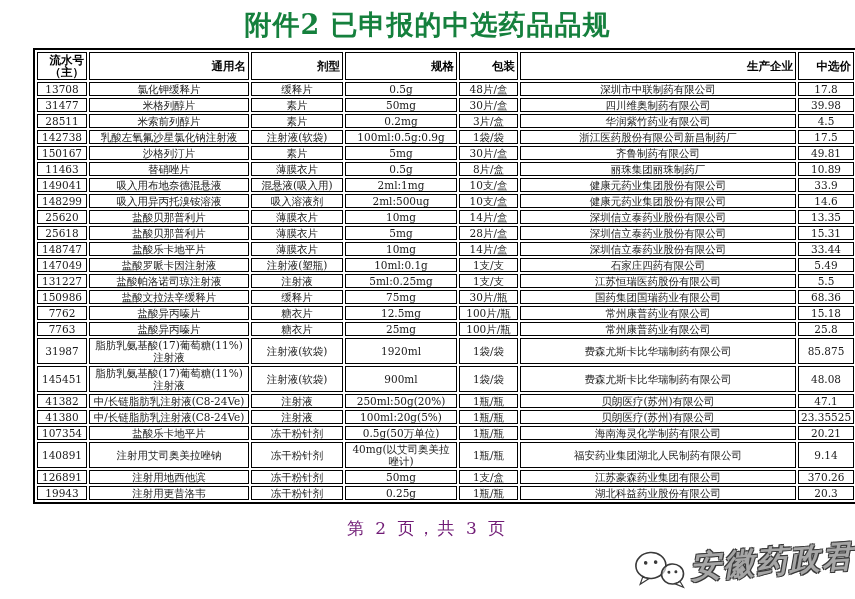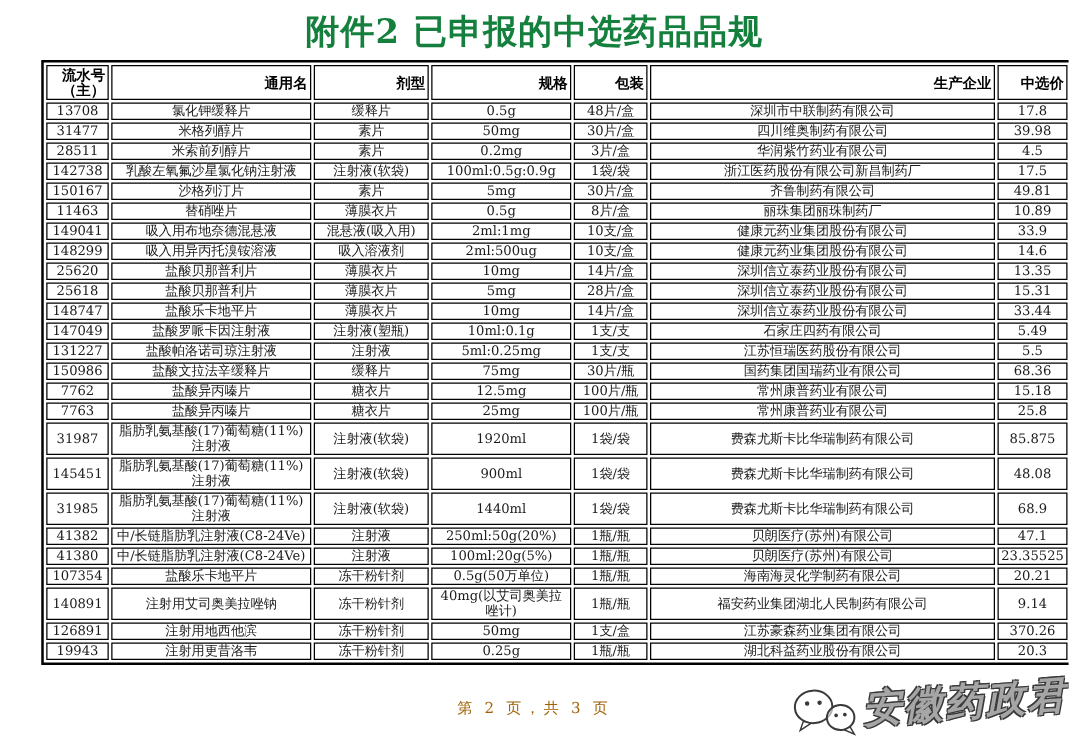"31985" tr { html: <tr> <td>31985</td> <td>脂肪乳氨基酸(17)葡萄糖(11%)注射液</td> <td>注射液(软袋)</td> <td>1440ml</td> <td>1袋/袋</td> <td>费森尤斯卡比华瑞制药有限公司</td> <td>68.9</td> </tr> -> none }
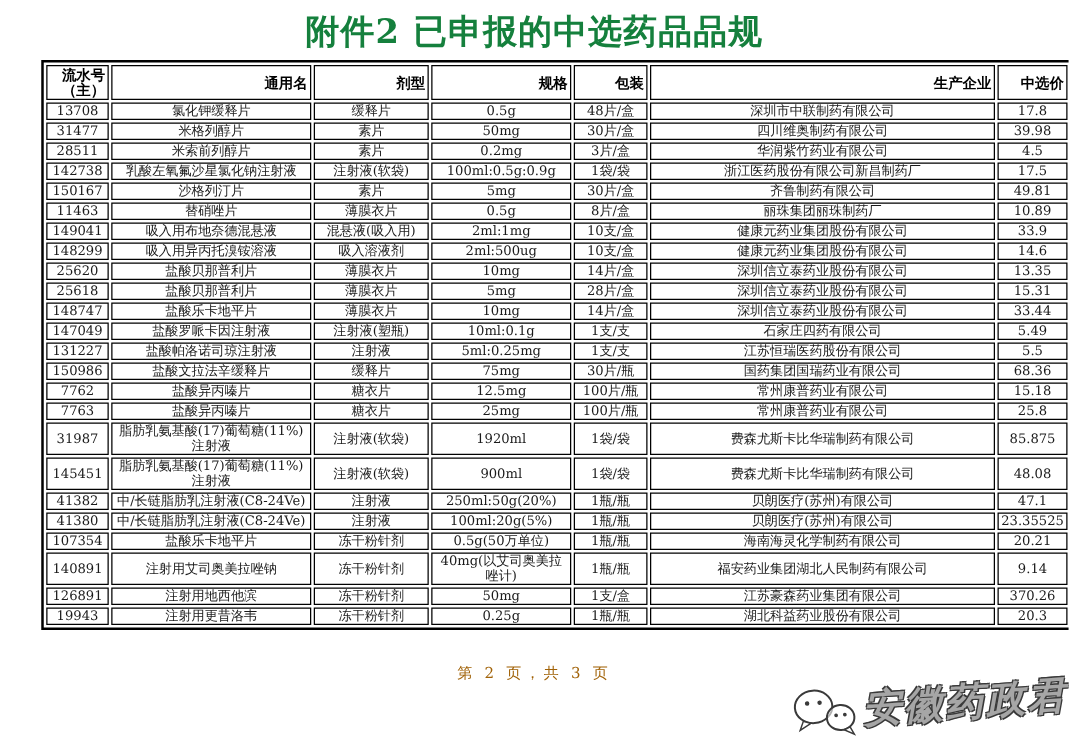"第 2 页，共 3 页" .footer { color: #a16207 -> #701a75; font-size: 12px -> 17px; margin-top: 26px -> 13px }
